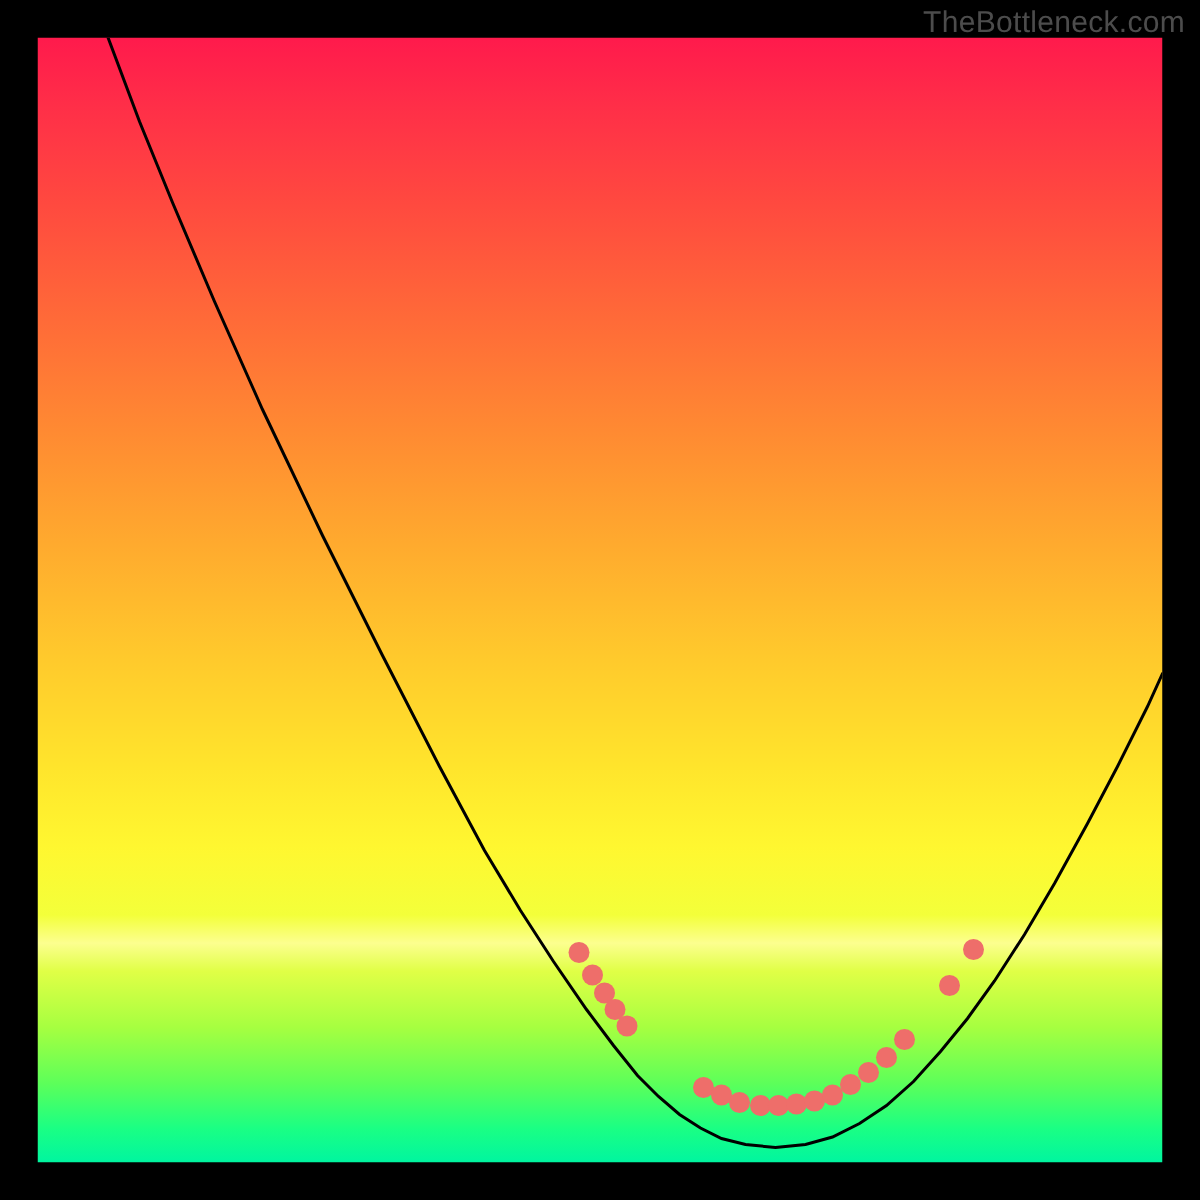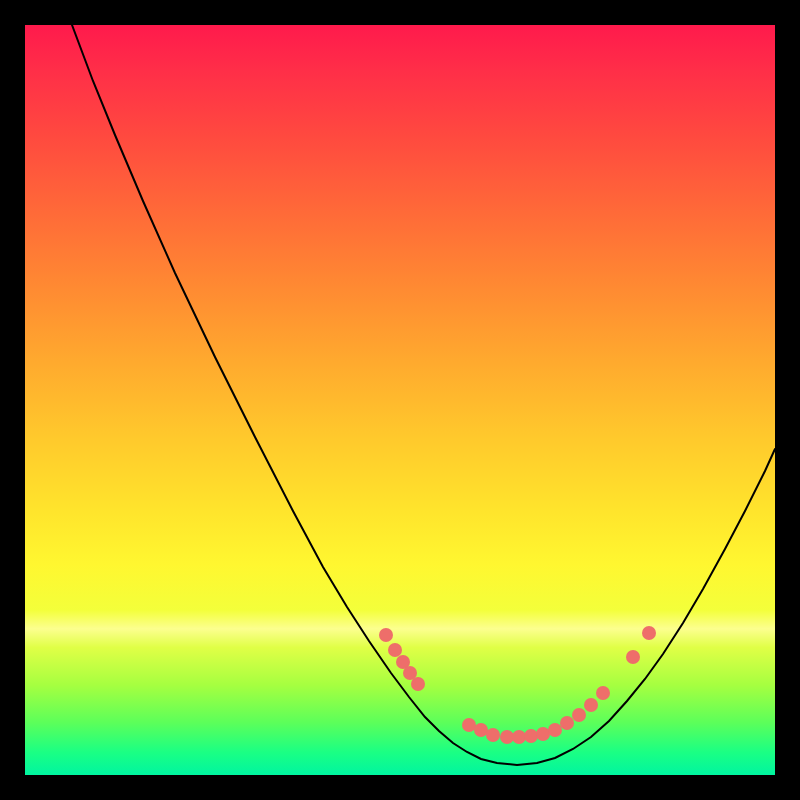"TheBottleneck.com" div.watermark { html: none -> <div>TheBottleneck.com</div> }
